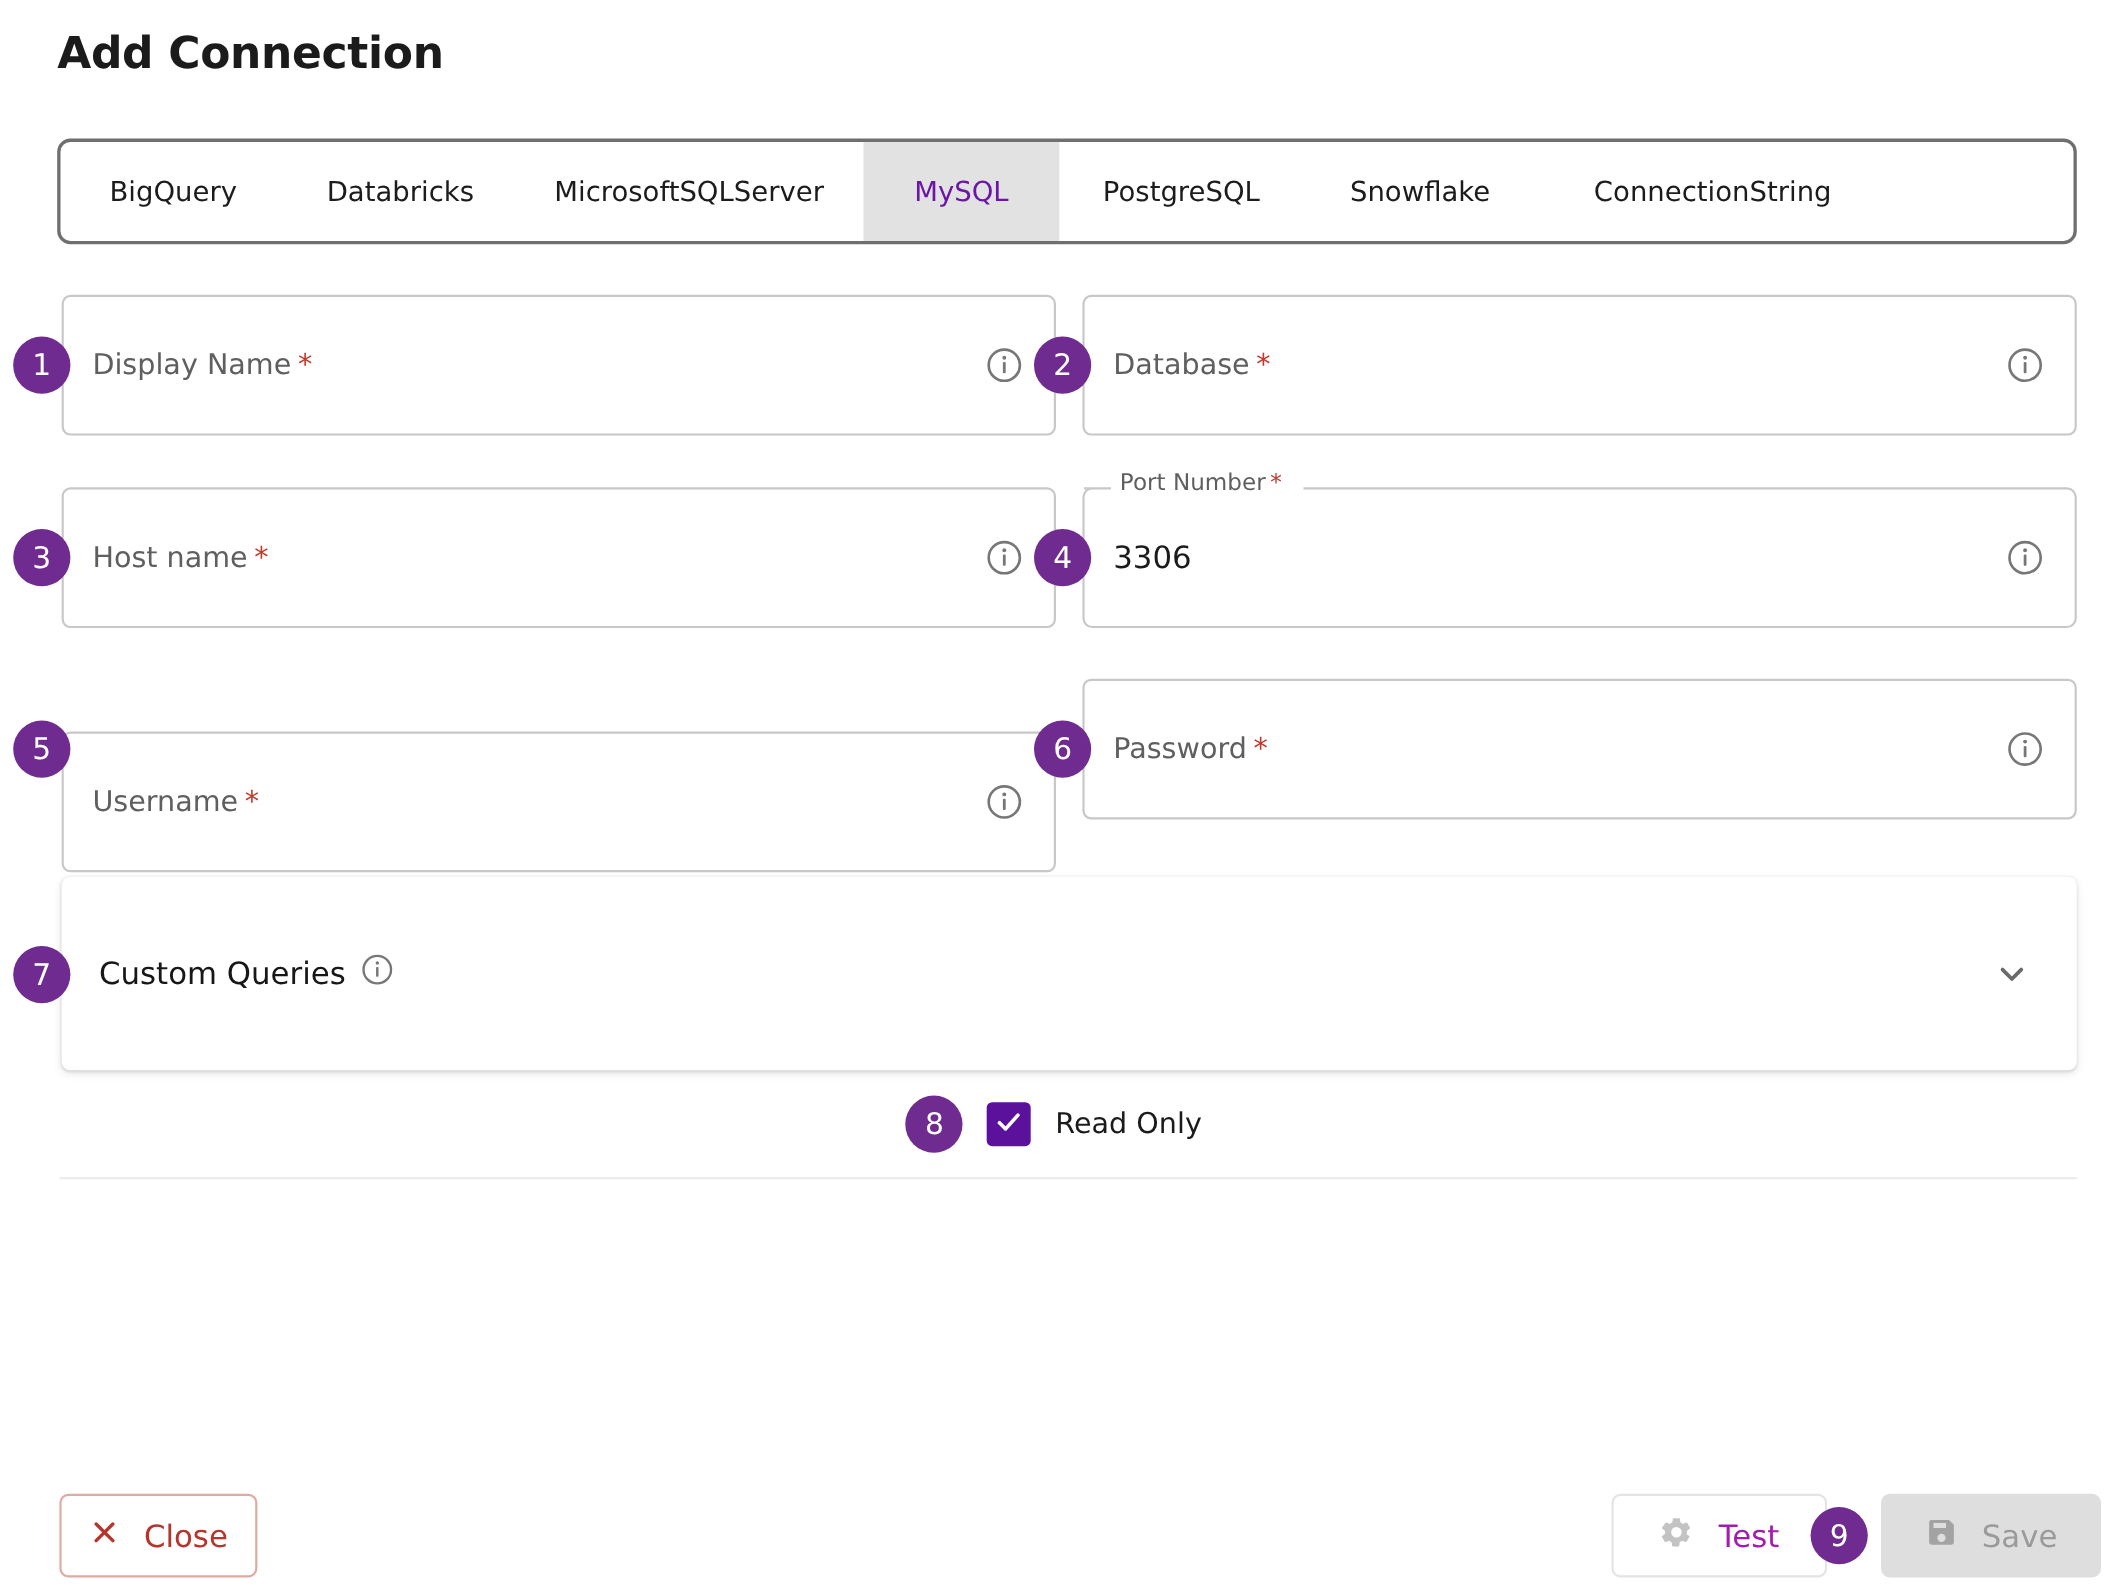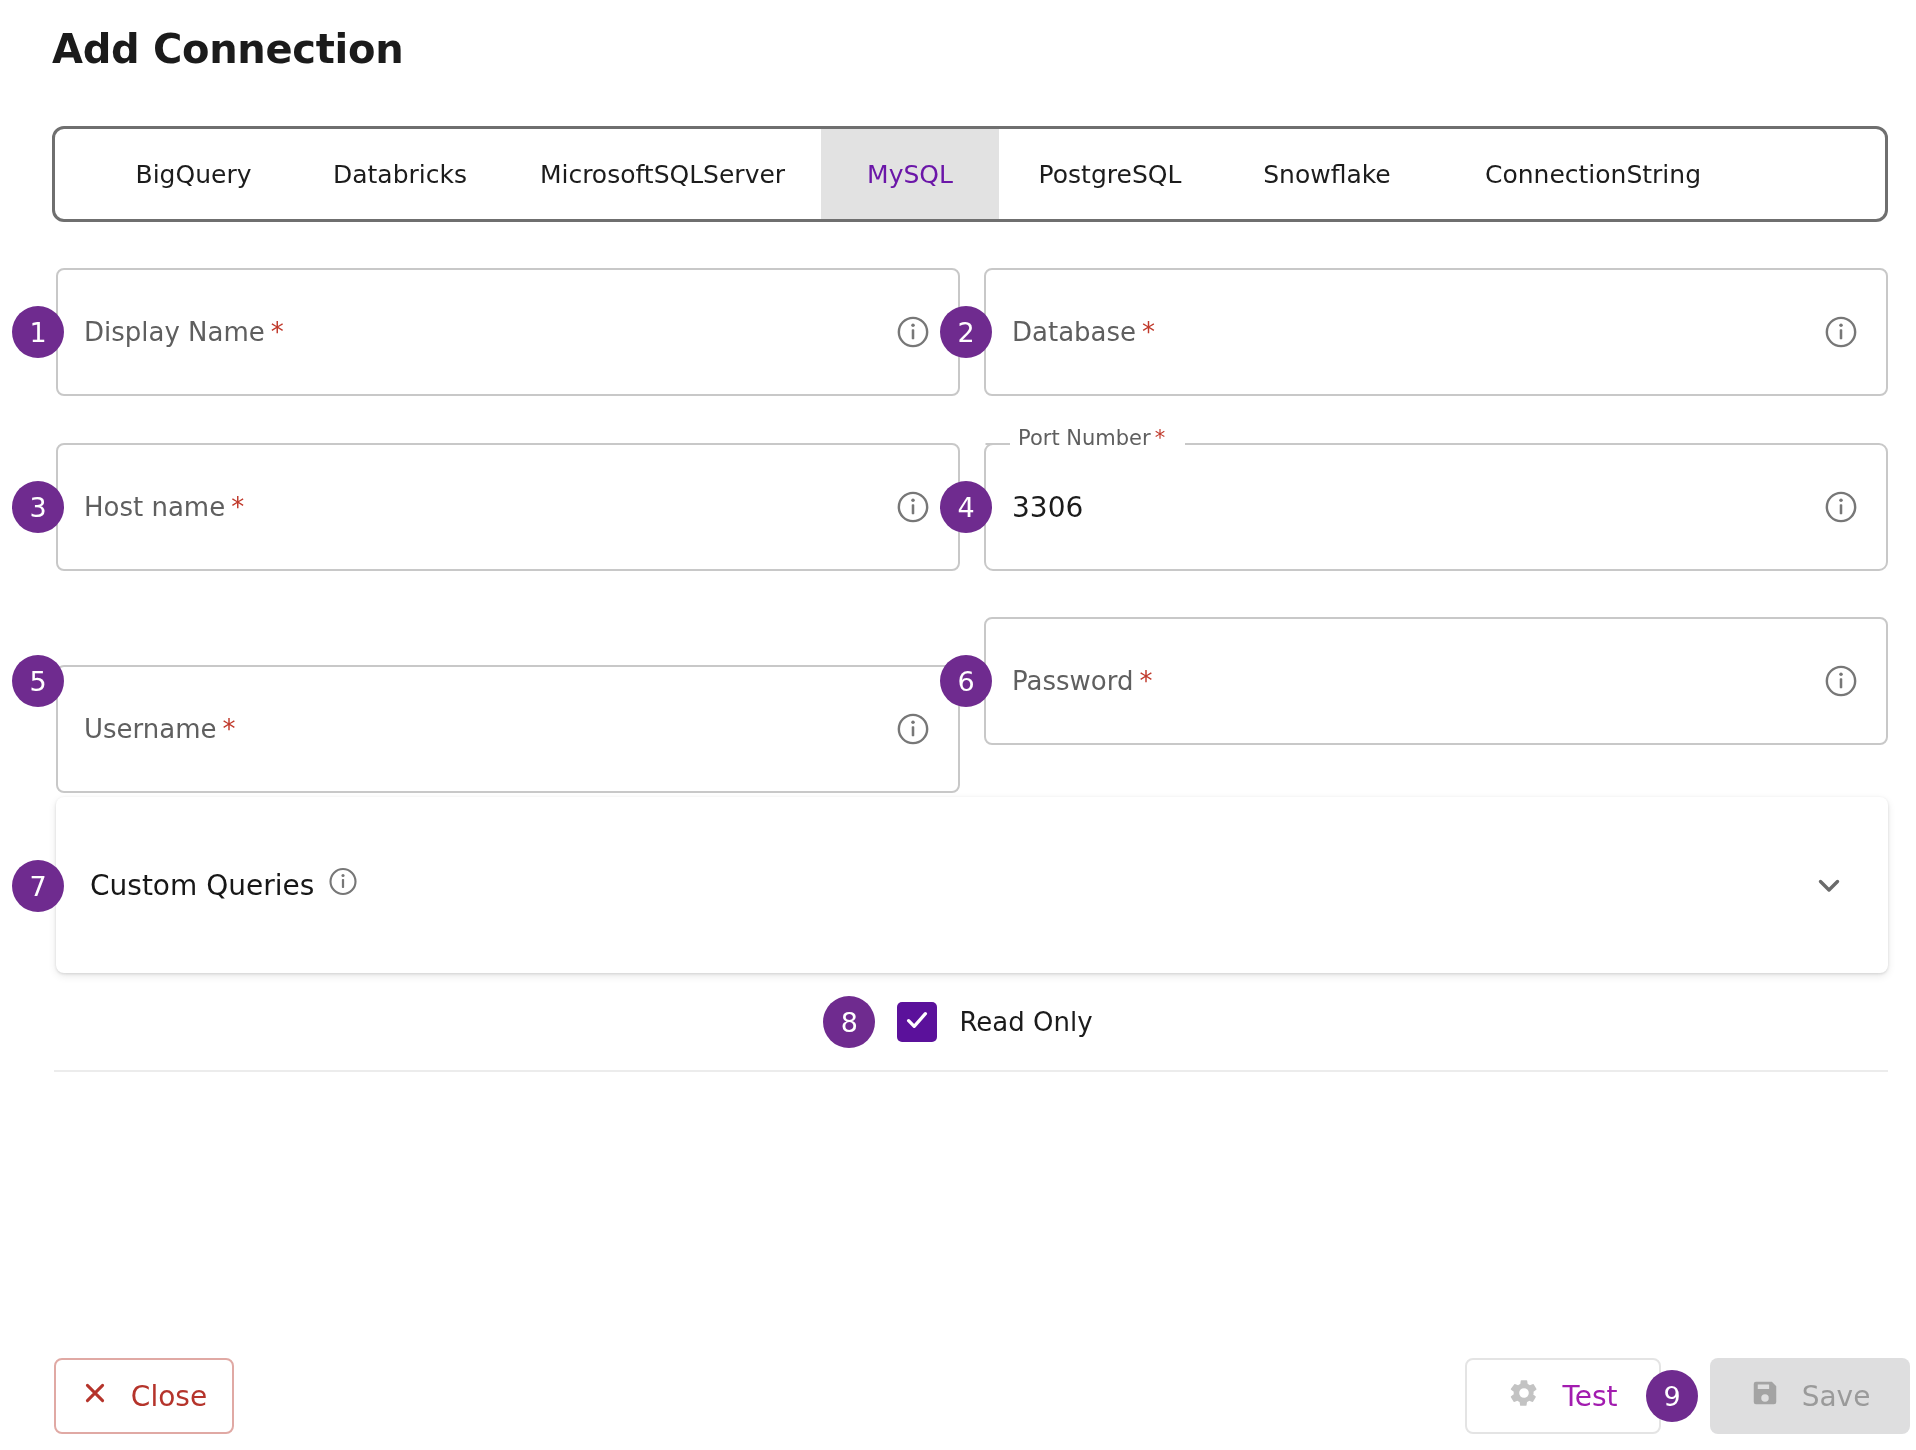"BigQuery" div.tab { margin-left: 36px -> none }
